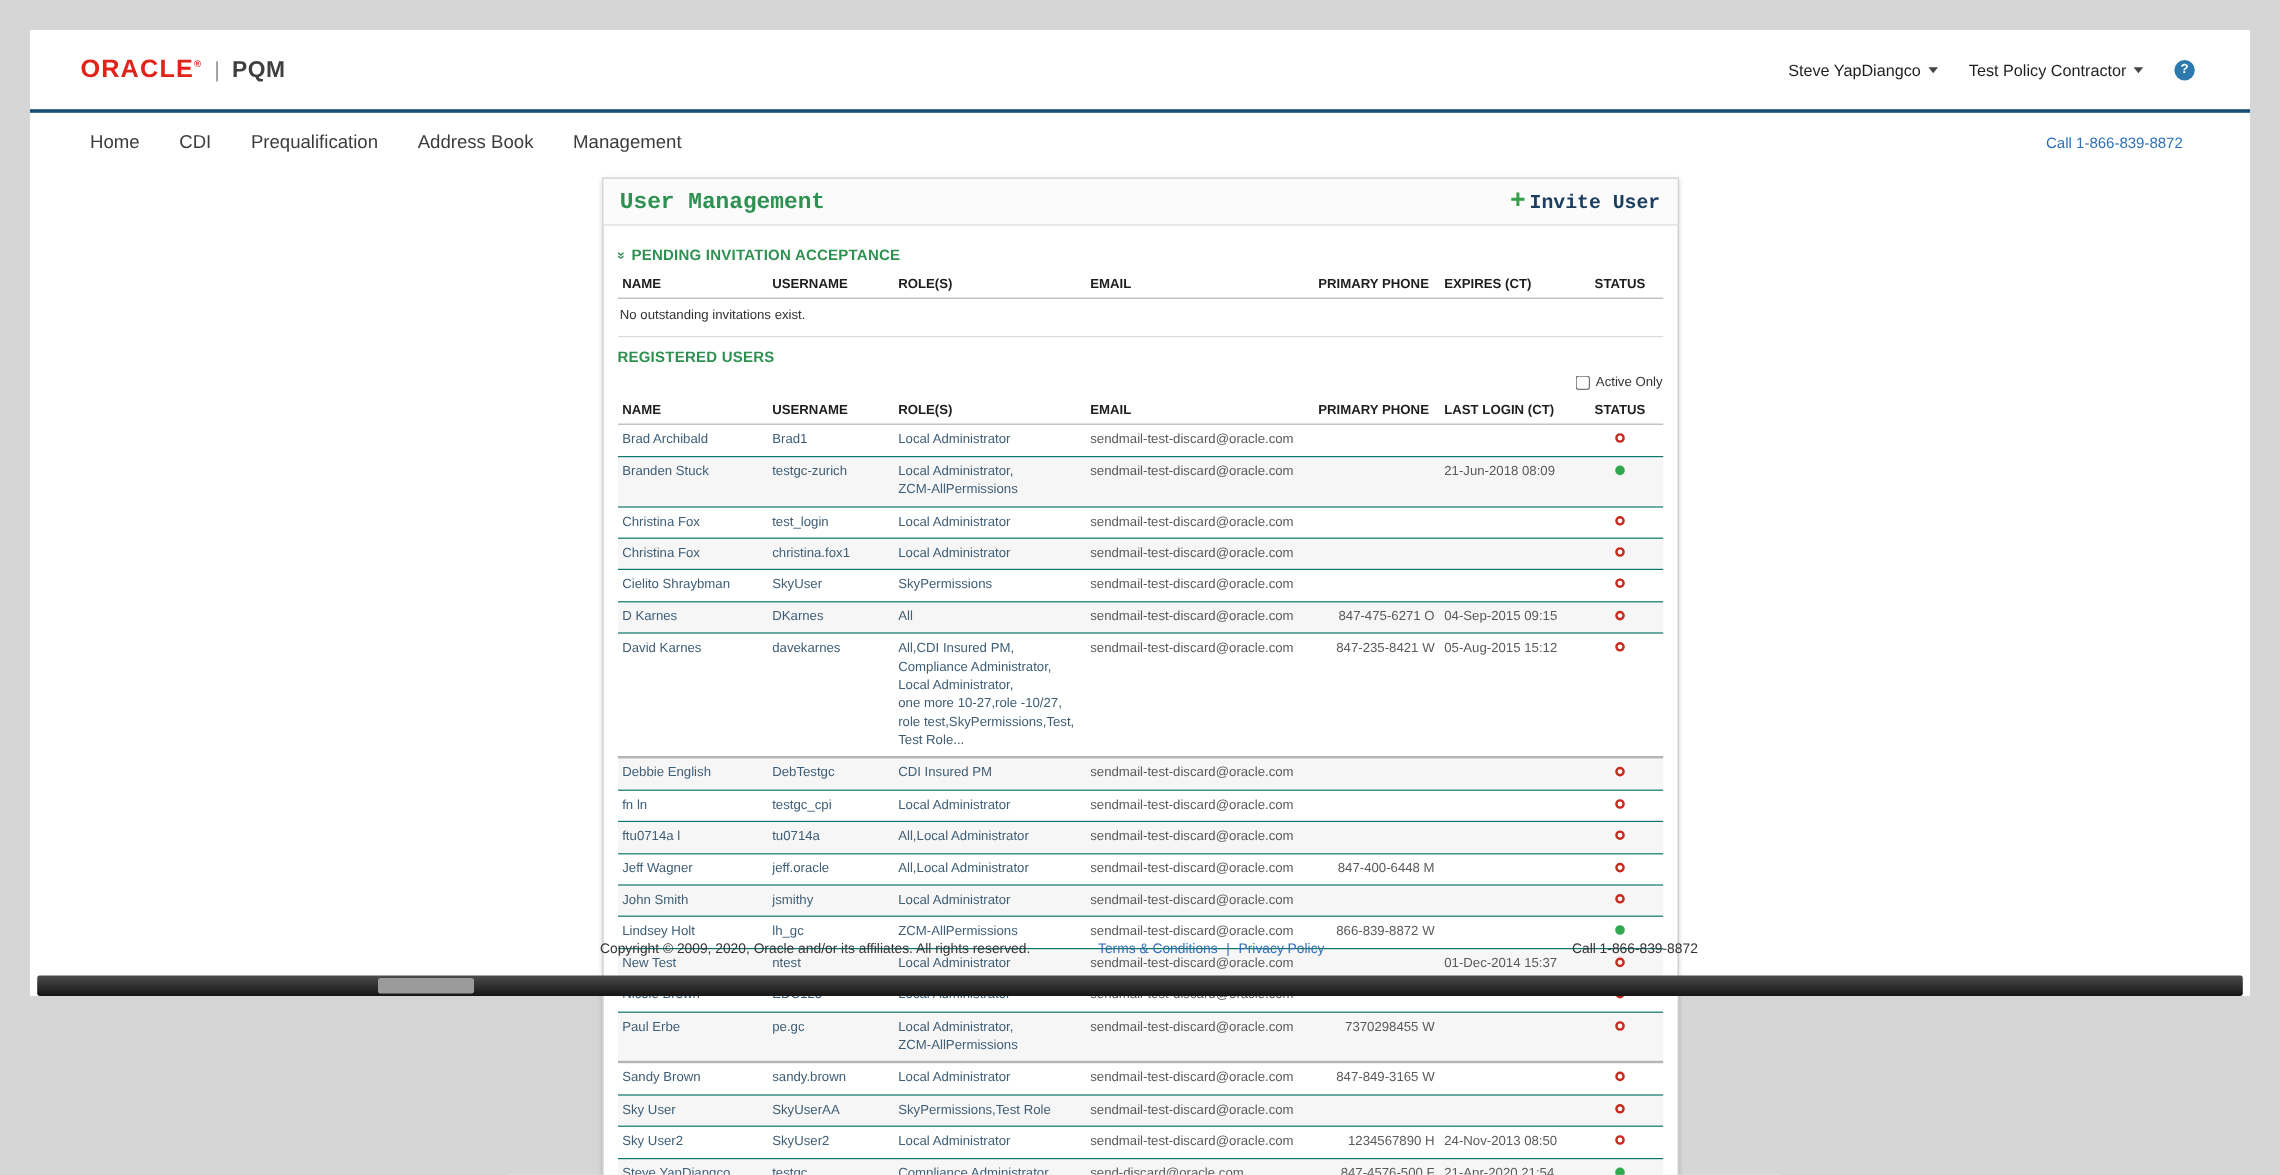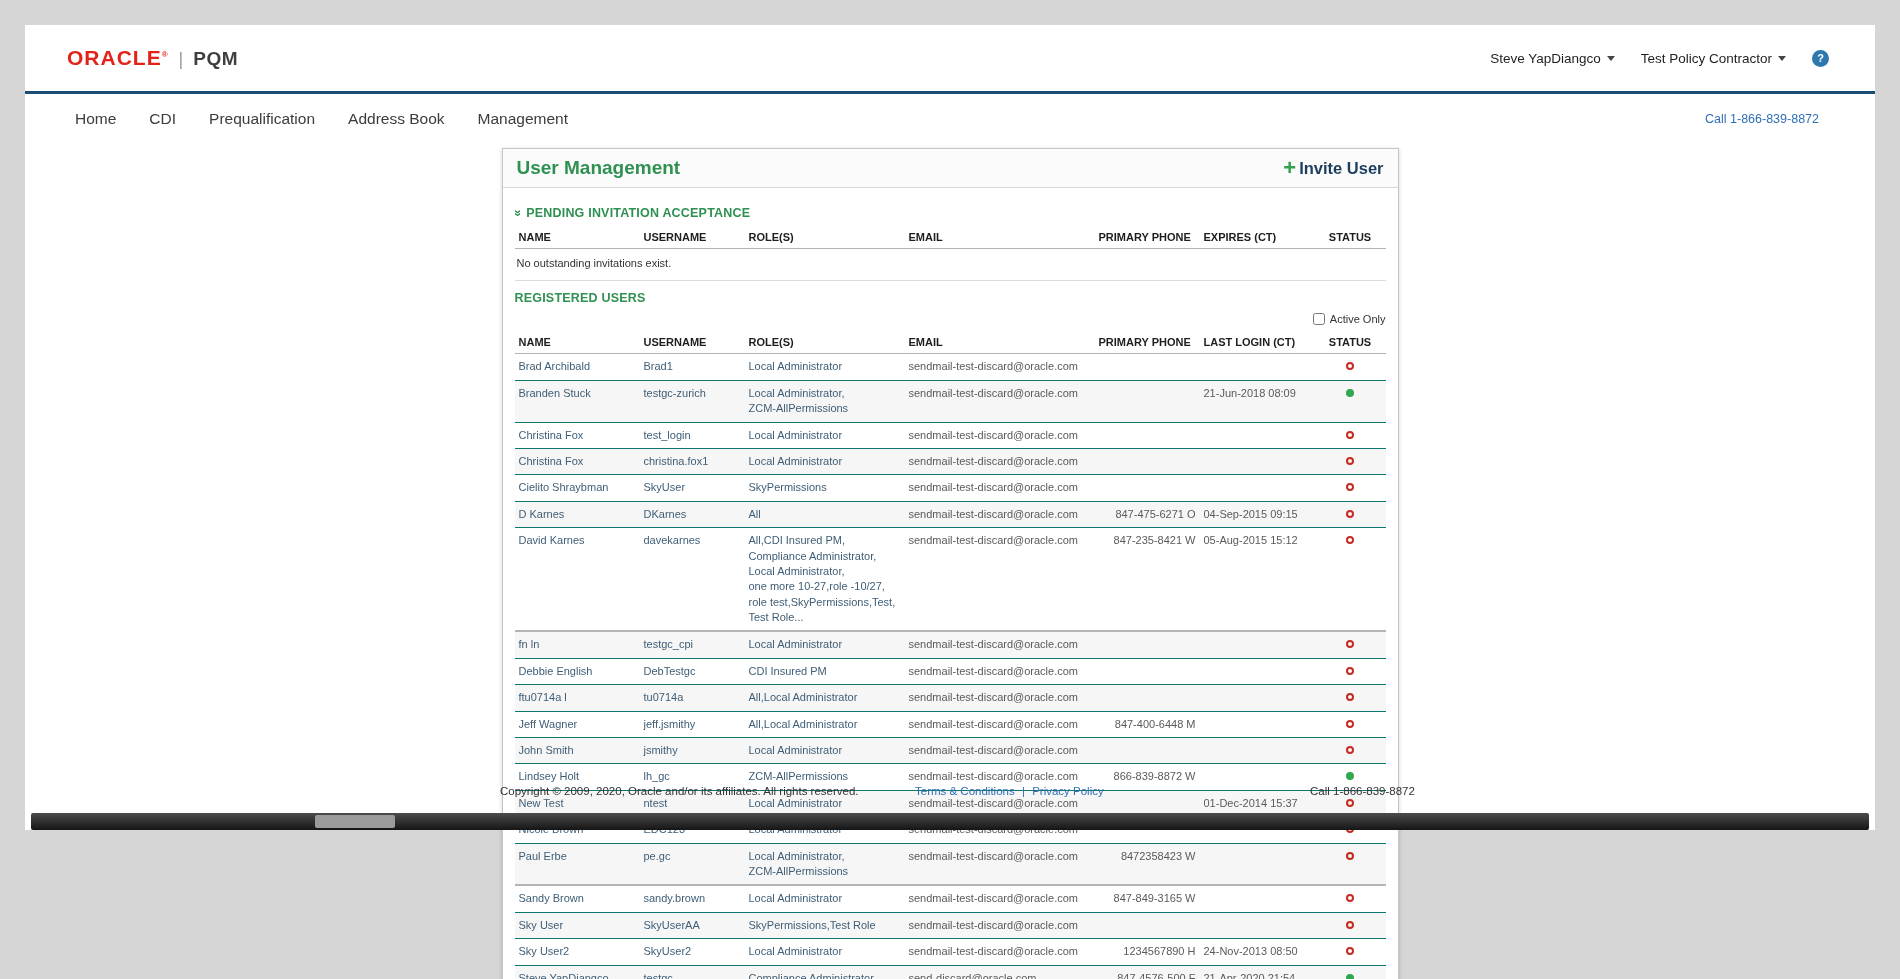"User Management" .panel-header { font-family: none -> Liberation Mono, monospace }
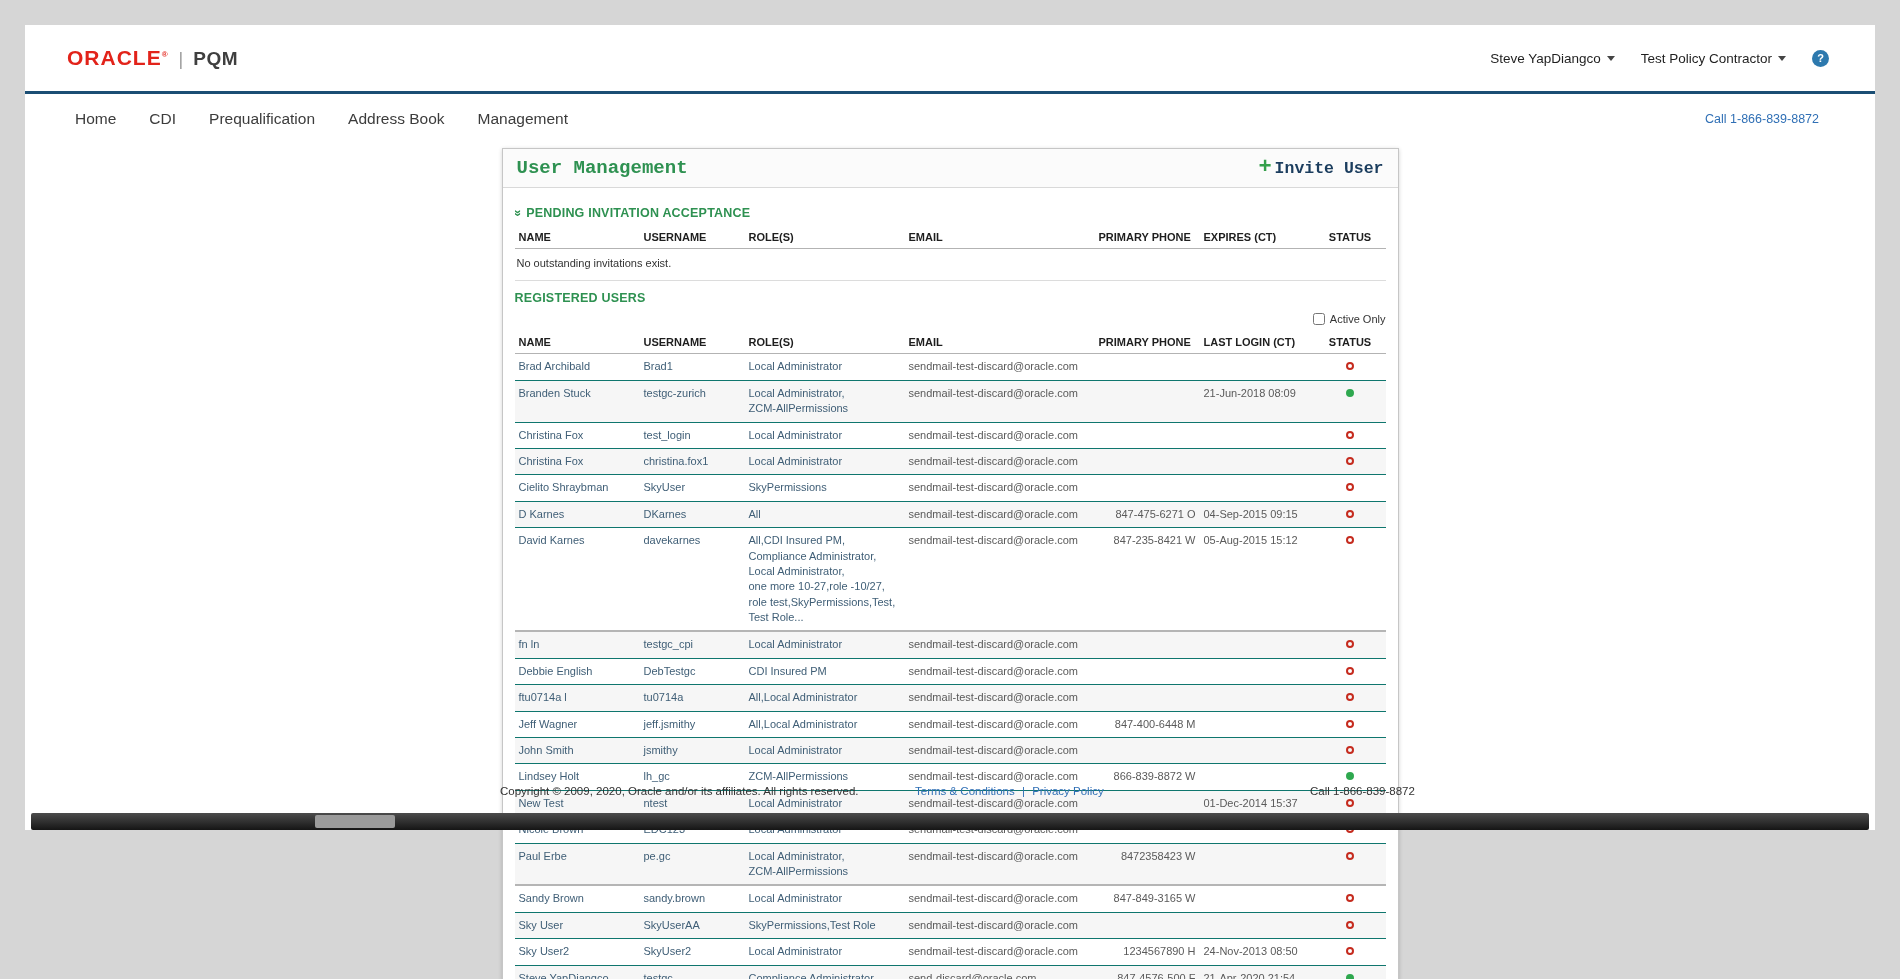"fn ln" tr.user-row { order: before "Debbie English" -> after "Debbie English" }
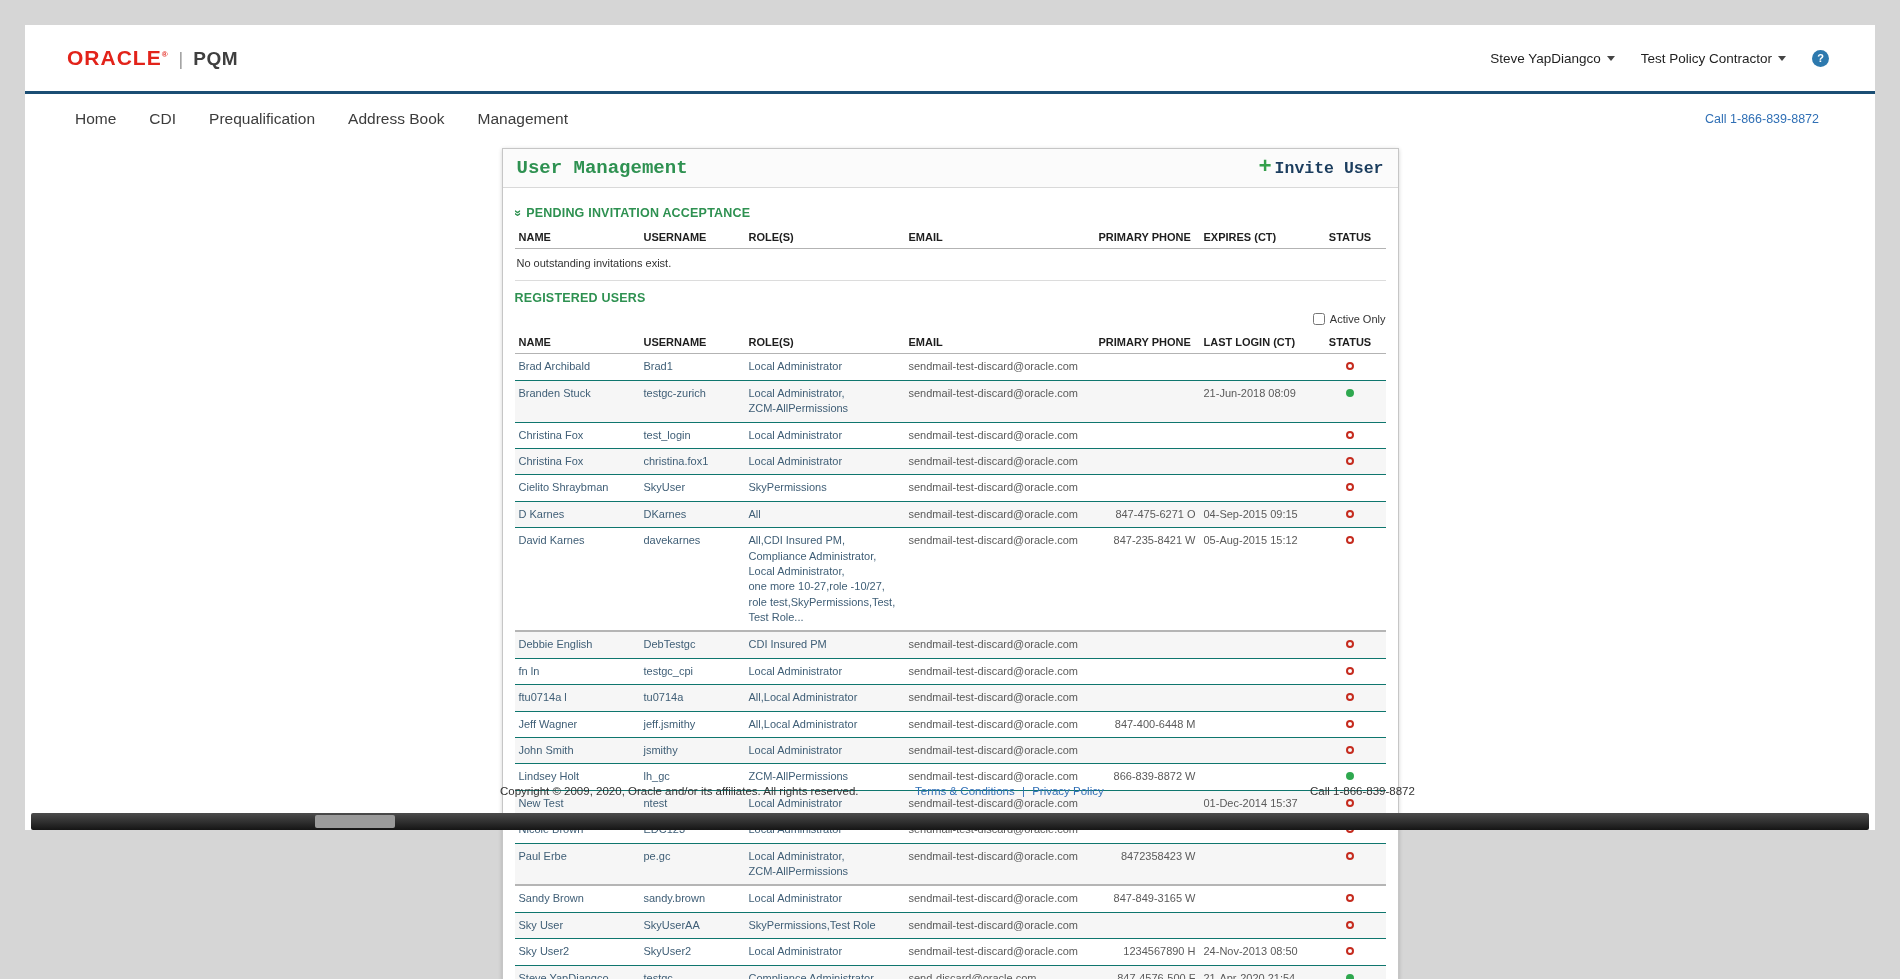"jeff.jsmithy" td.c-user { text: jeff.jsmithy -> jeff.oracle }
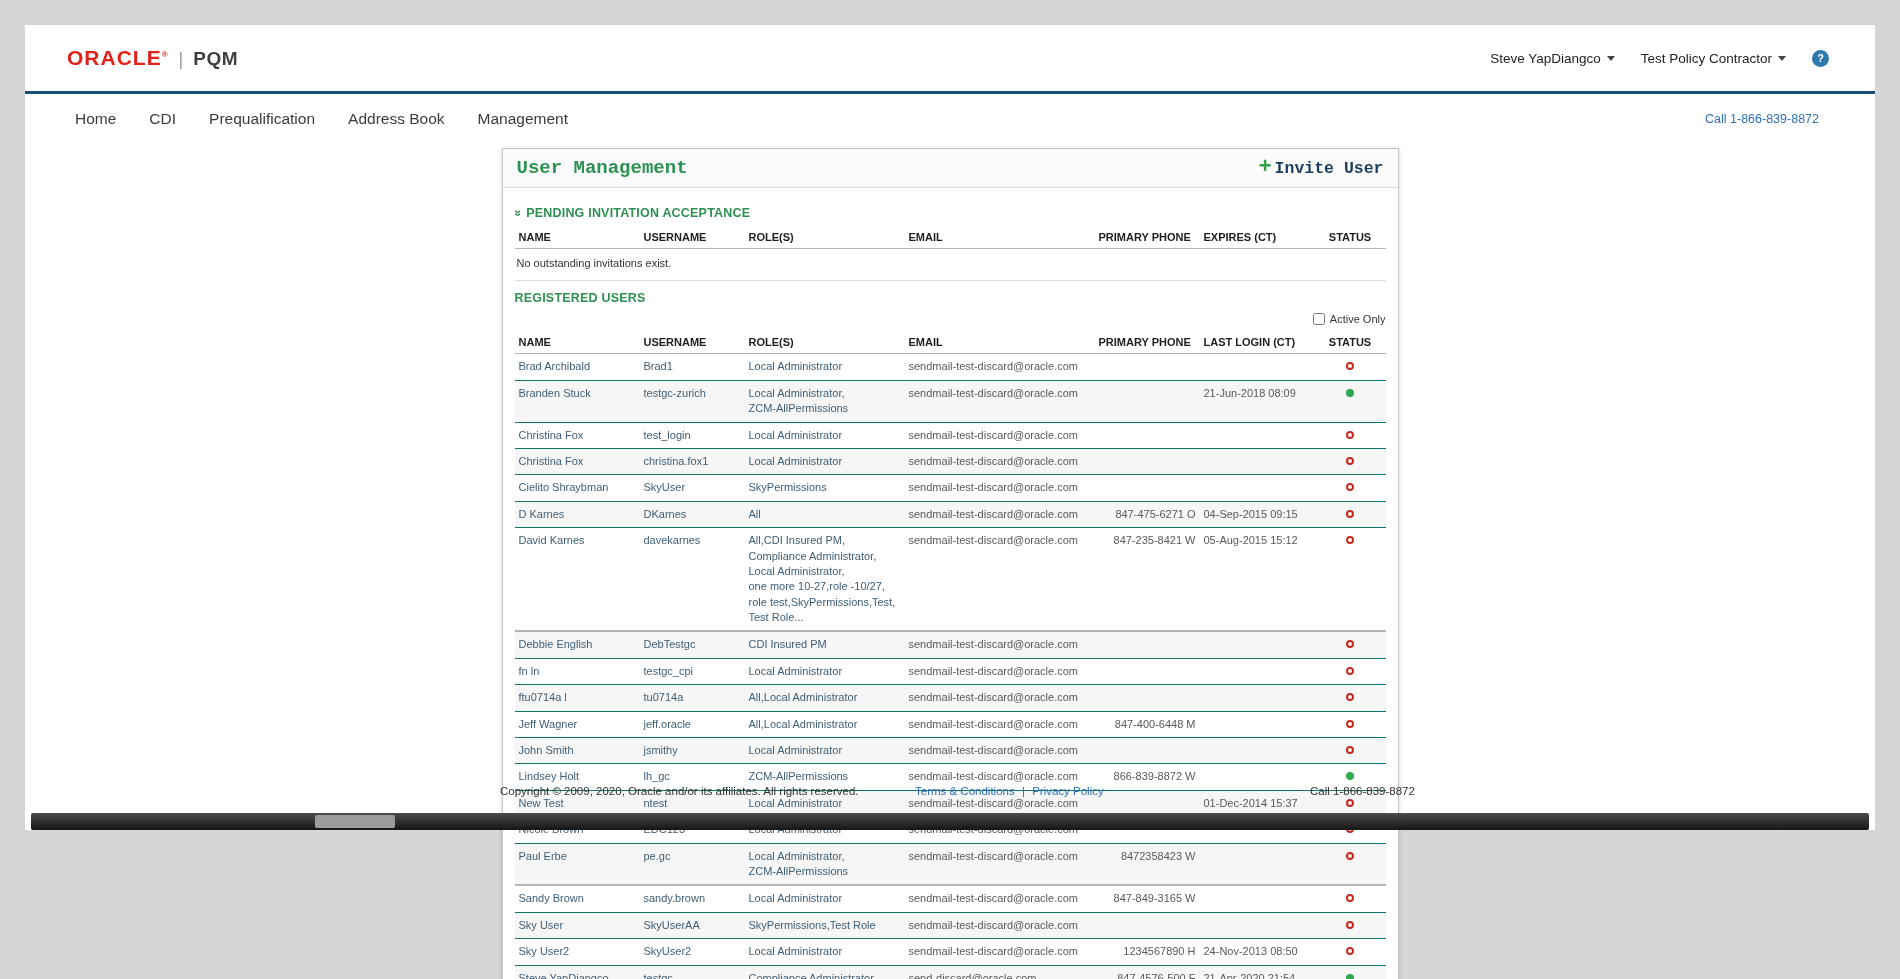"8472358423 W" td.c-phone { text: 8472358423 -> 7370298455 }
